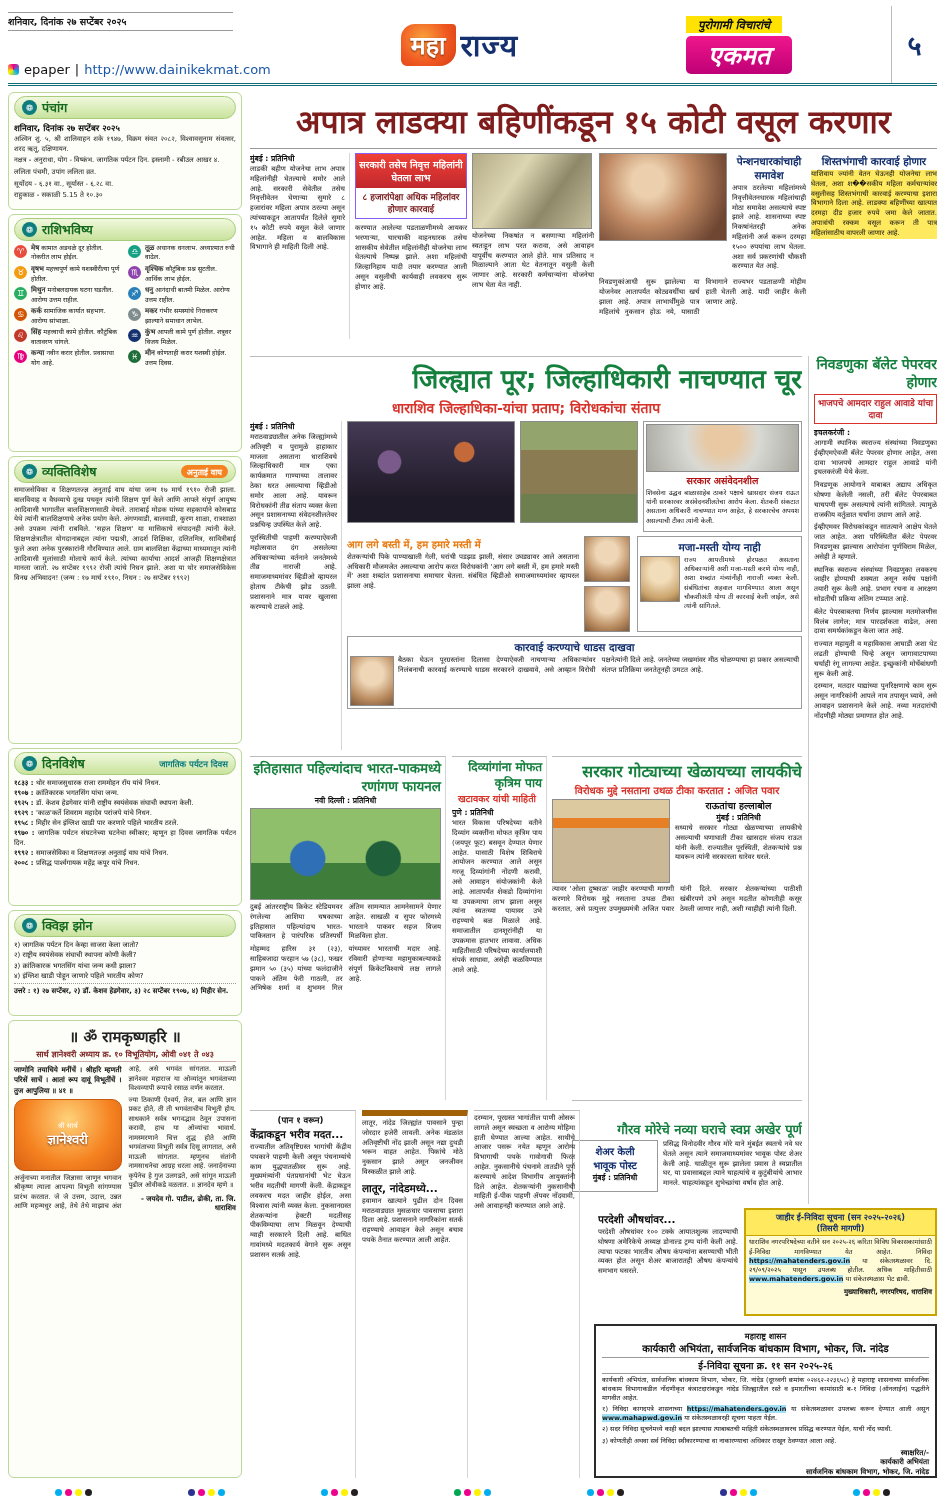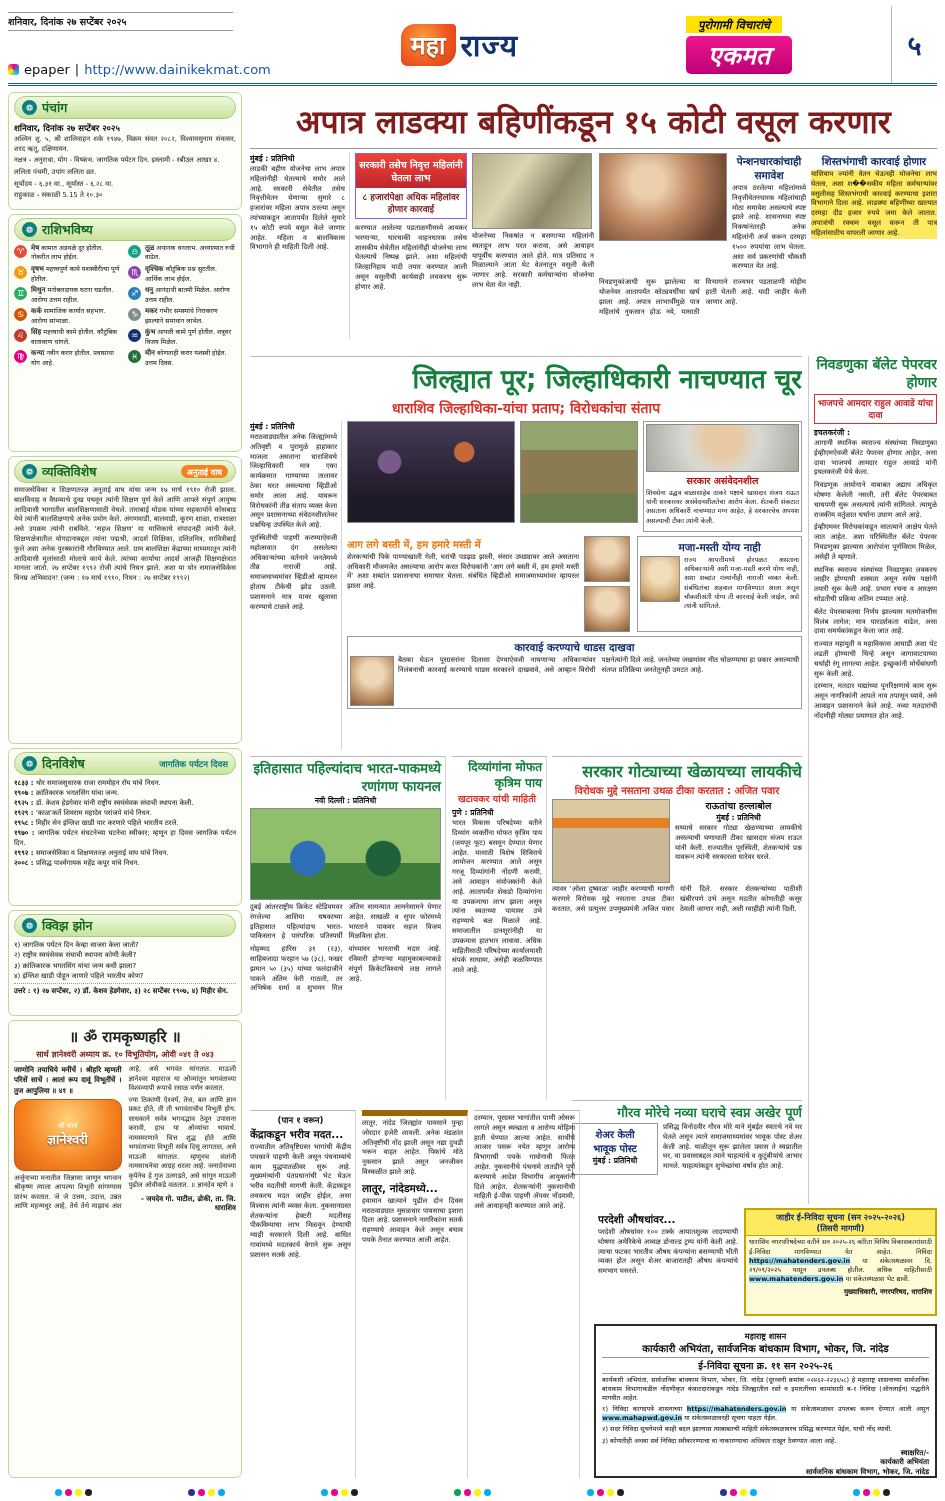"गौरव मोरेचे नव्या घराचे स्वप्न" article.blk { padding-top: 2px -> 19px }
